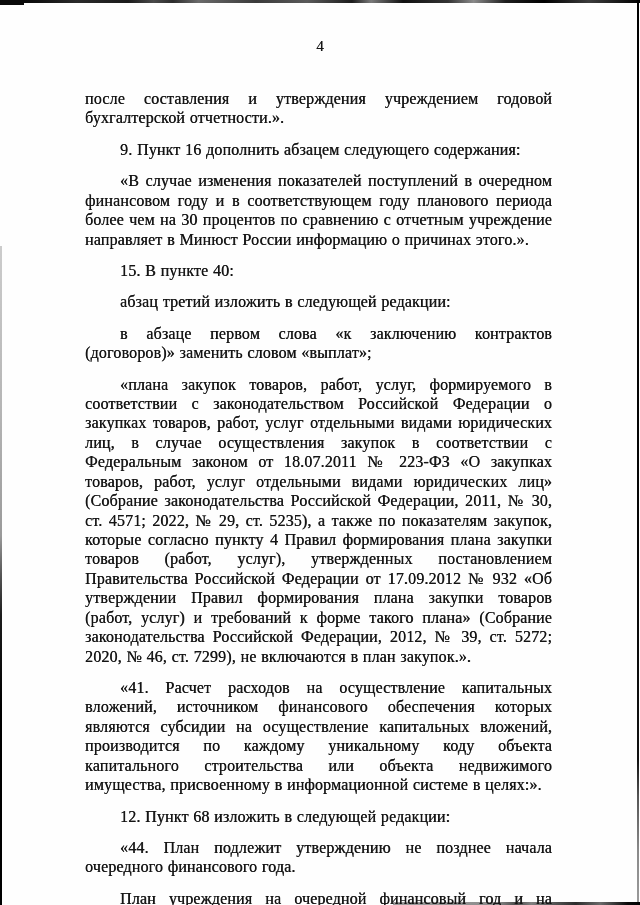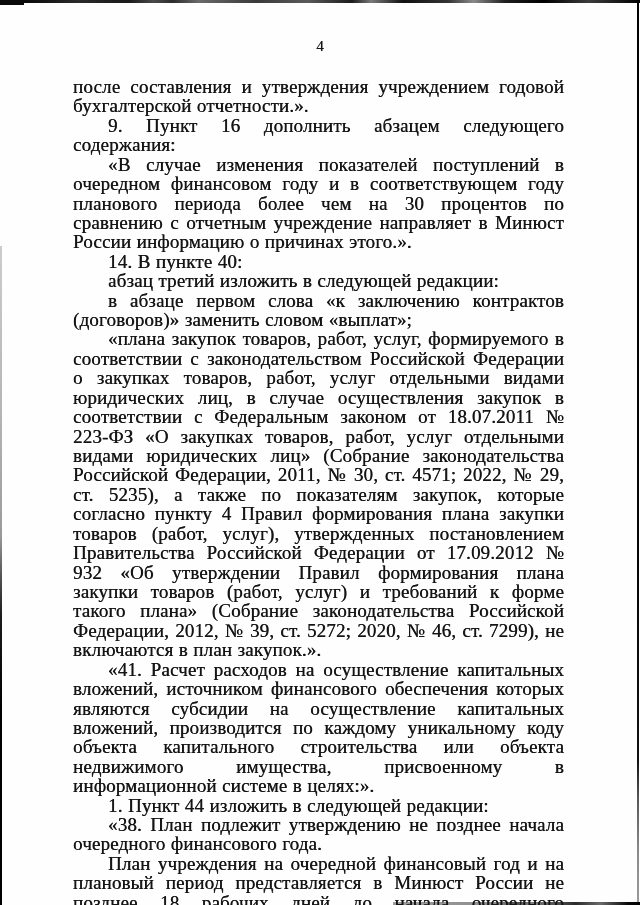"после составления и утверждения" .doc-body p { font-size: 19px -> 16px; margin: 0 -> 12px }
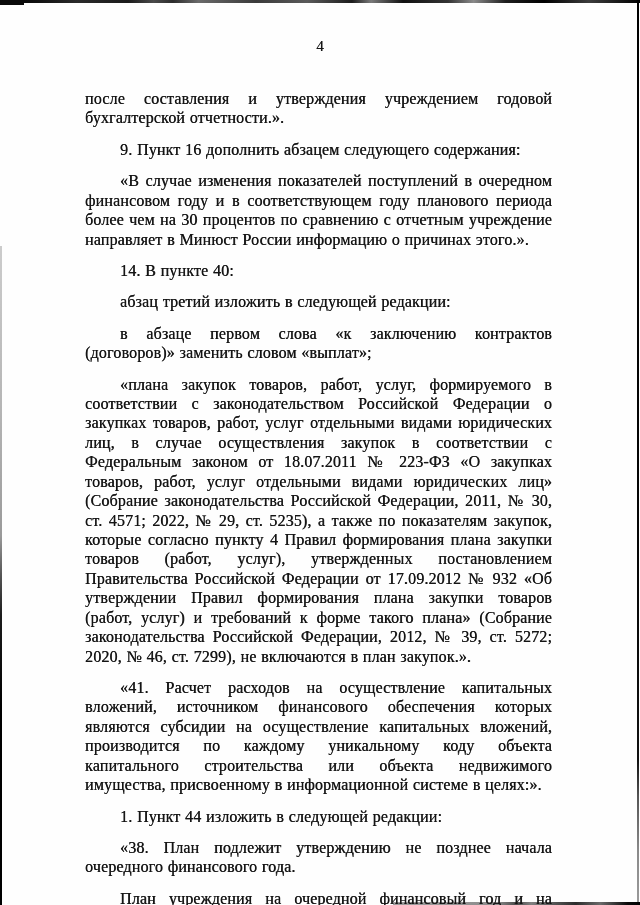"14. В пункте 40:" p.para { text: 14 -> 15 }
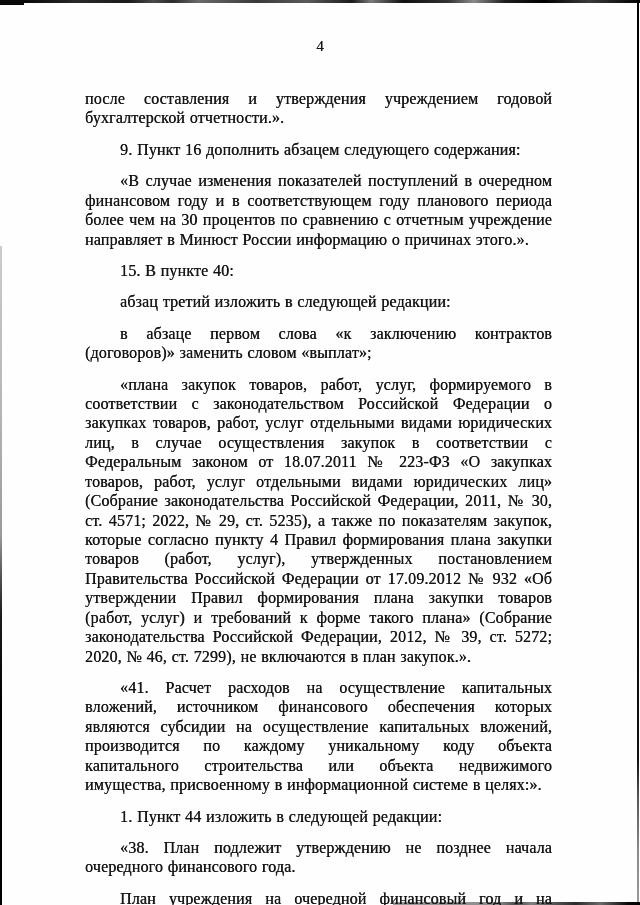"1. Пункт 44 изложить в" p.para { text: 1. Пункт 44 -> 12. Пункт 68 }
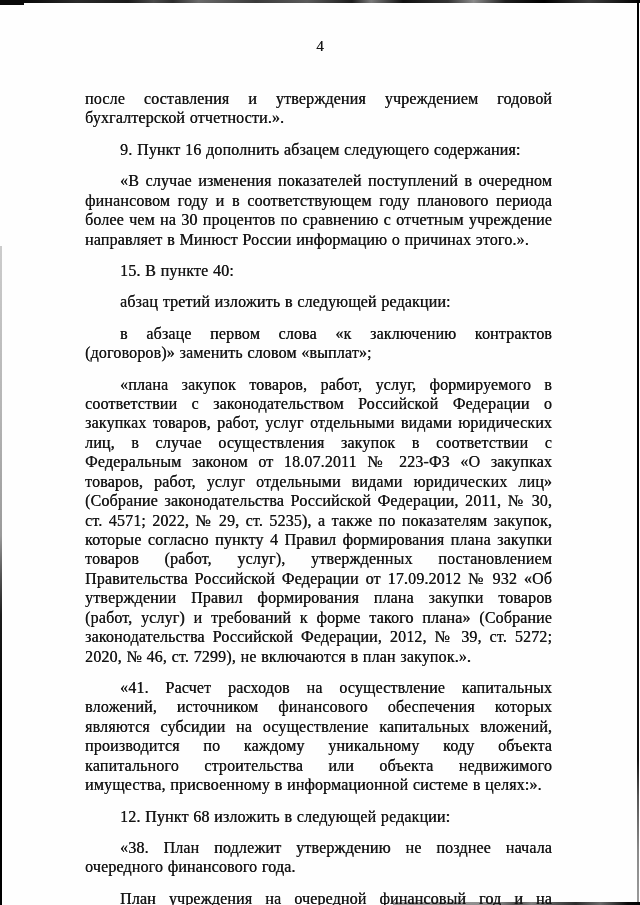"«38. План подлежит утверждению не" p.para { text: 38 -> 44 }
